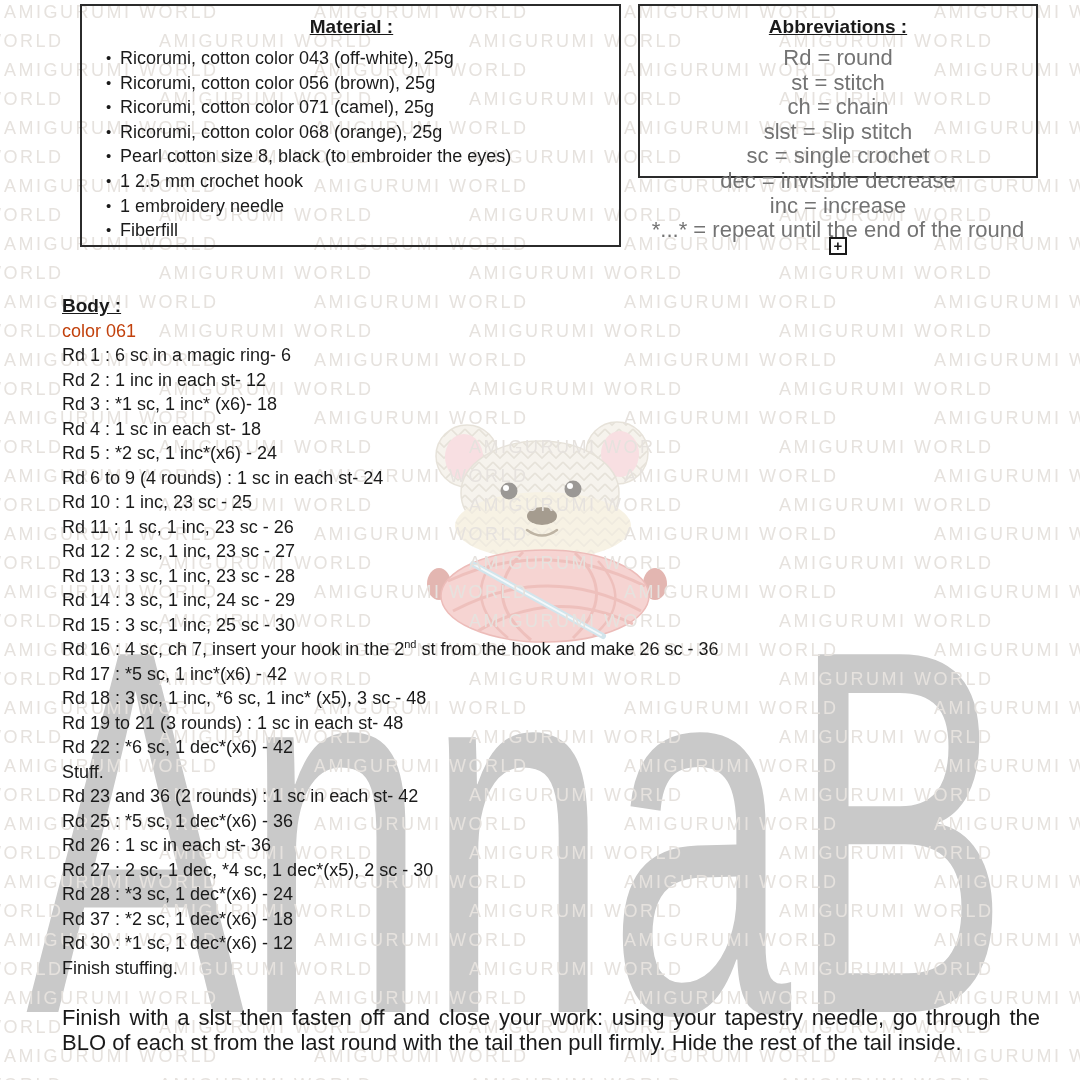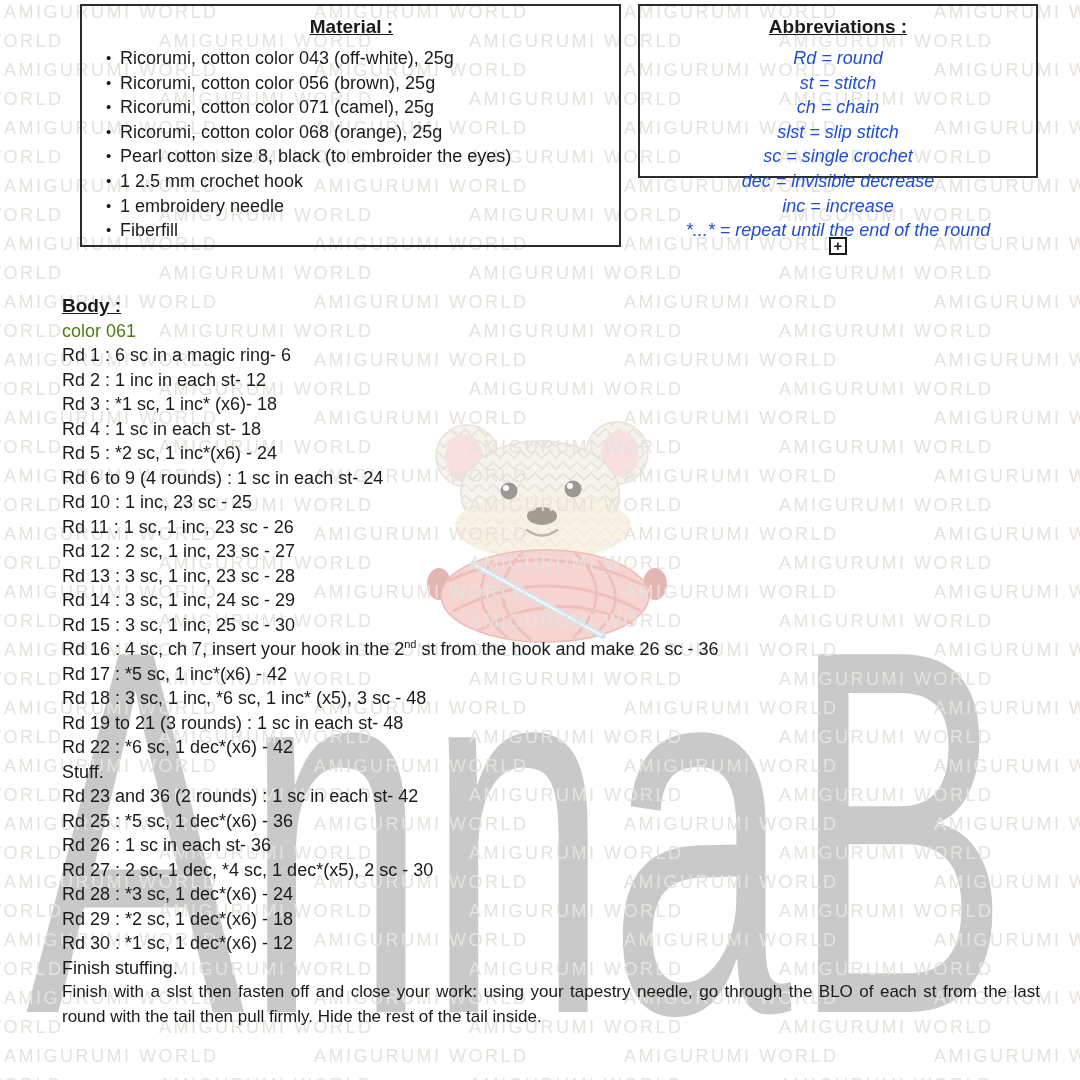"Rd = round" .abbrev-line { color: #1d4ed8 -> #737373; font-size: 18px -> 22px; font-style: italic -> none }
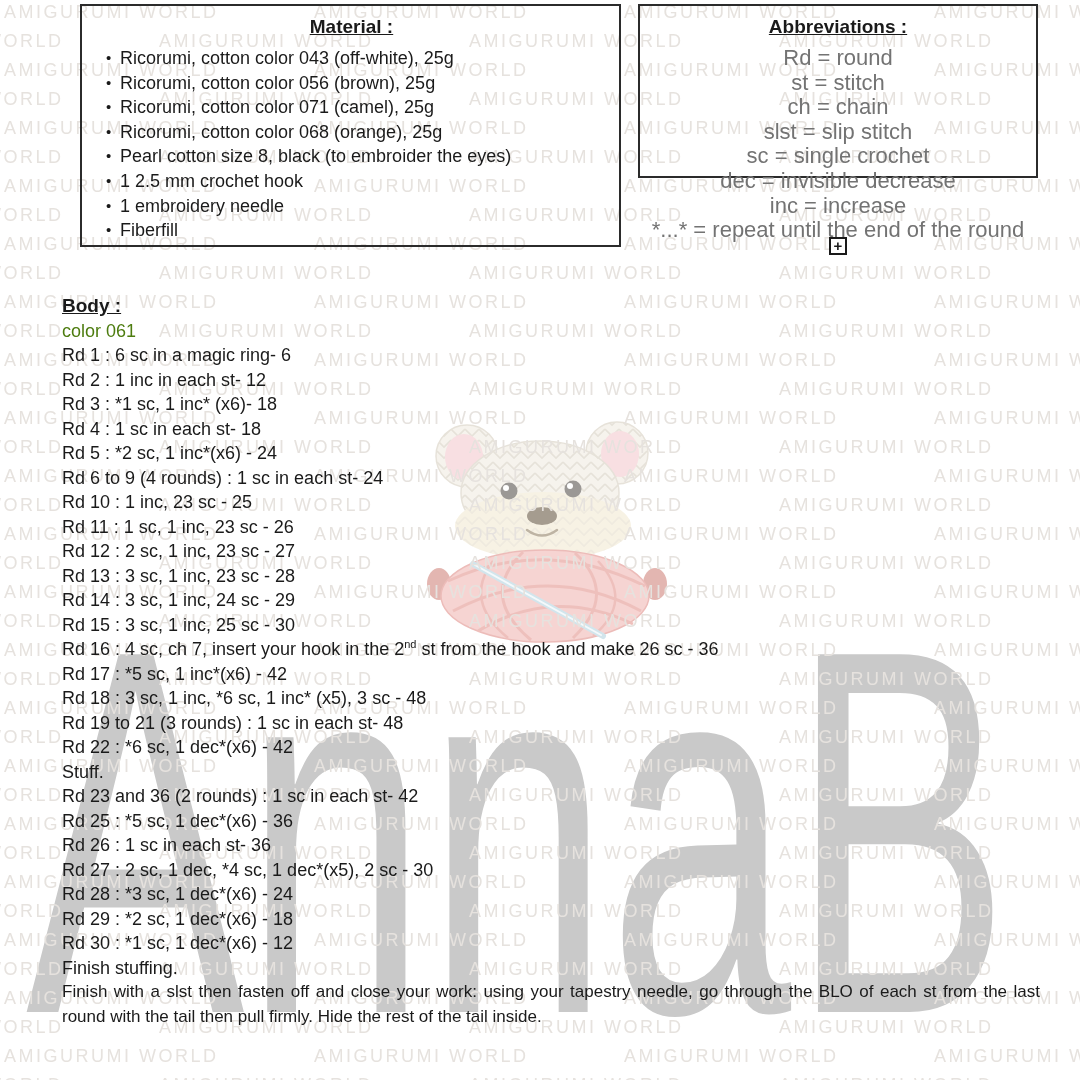"color 061" div.color-note { color: #4d7c0f -> #c2410c }
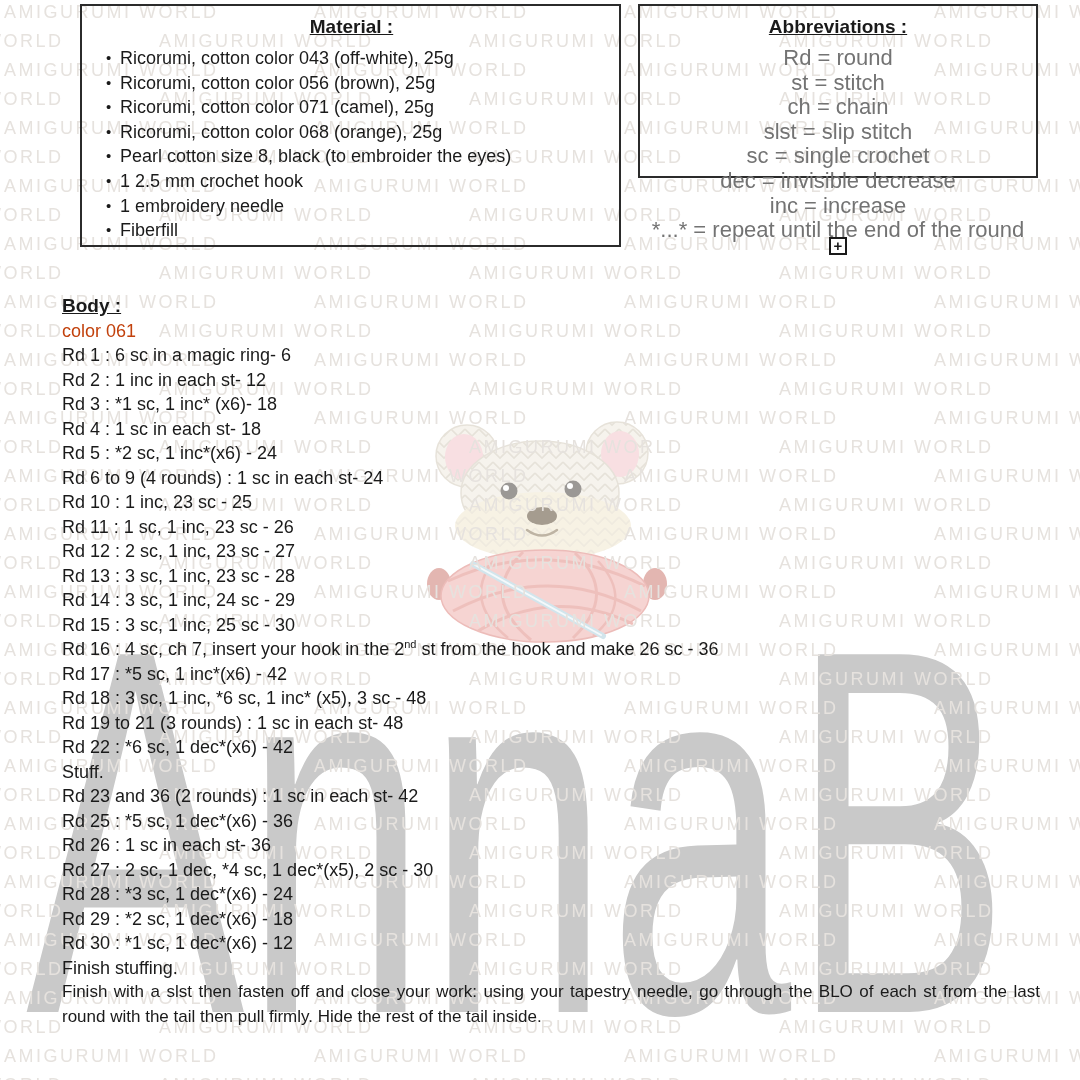"Rd 29 : *2 sc," div.pattern-line { text: 29 -> 37 }
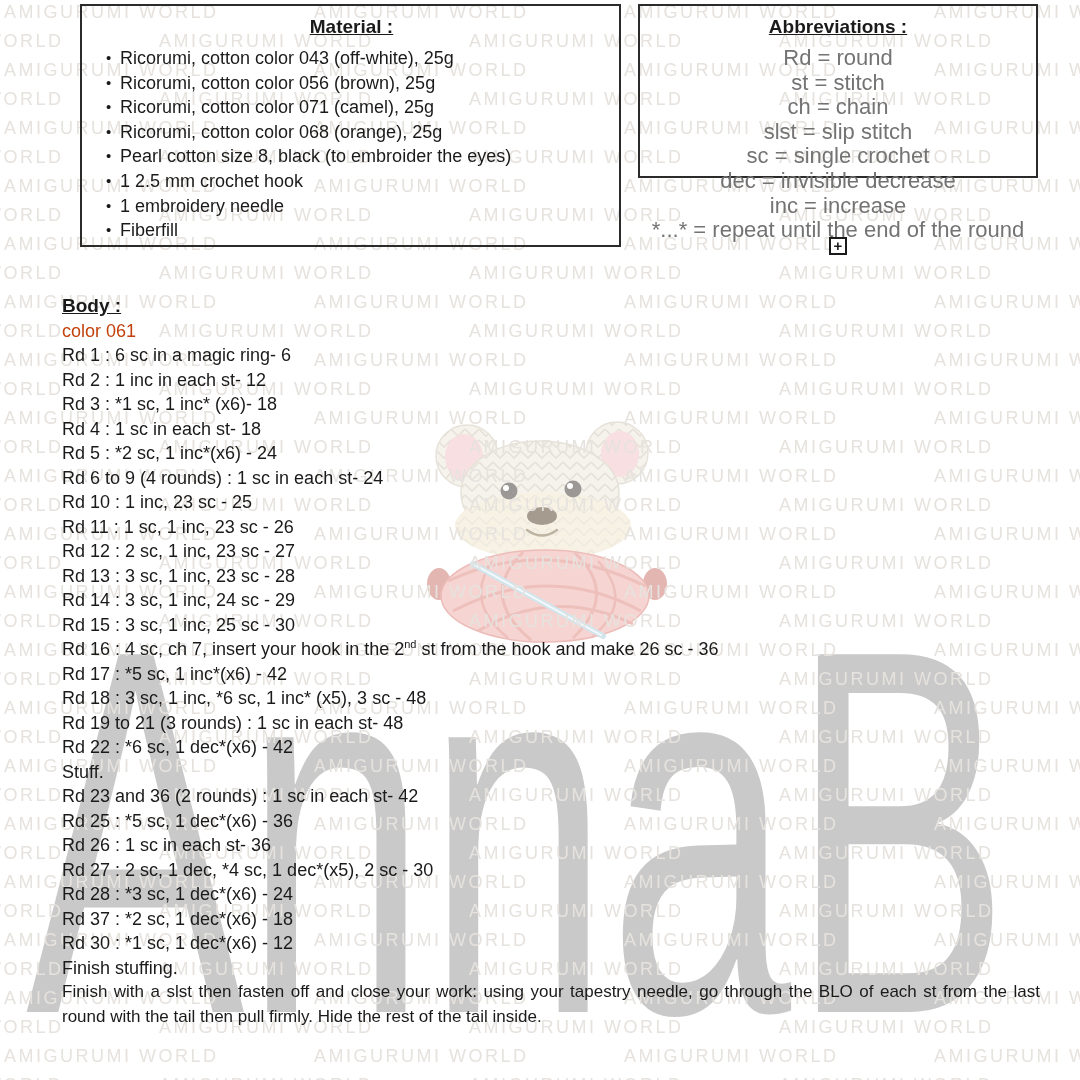"Finish with a slst then" .closing-para { font-size: 17px -> 22px; margin-top: none -> 26px }
